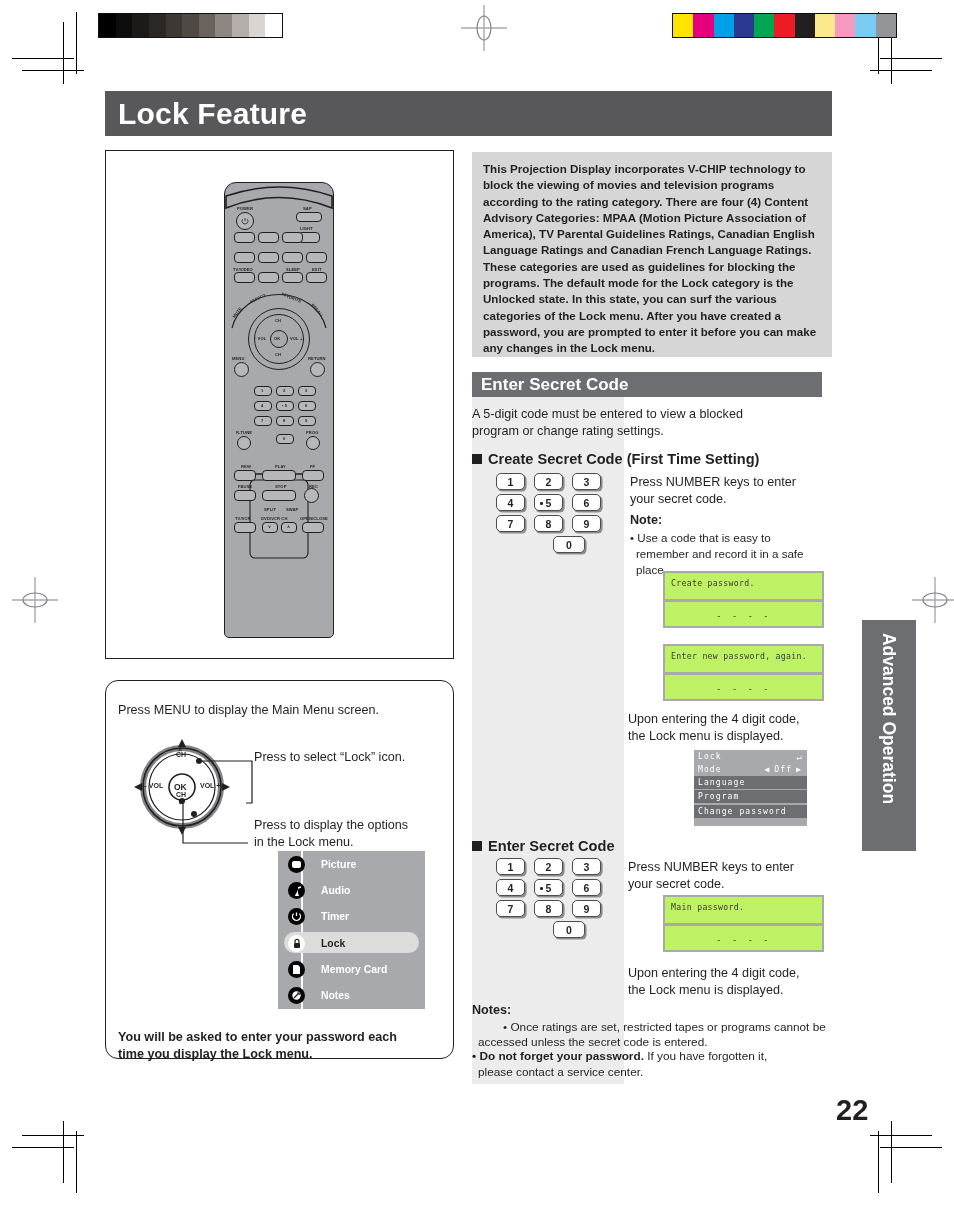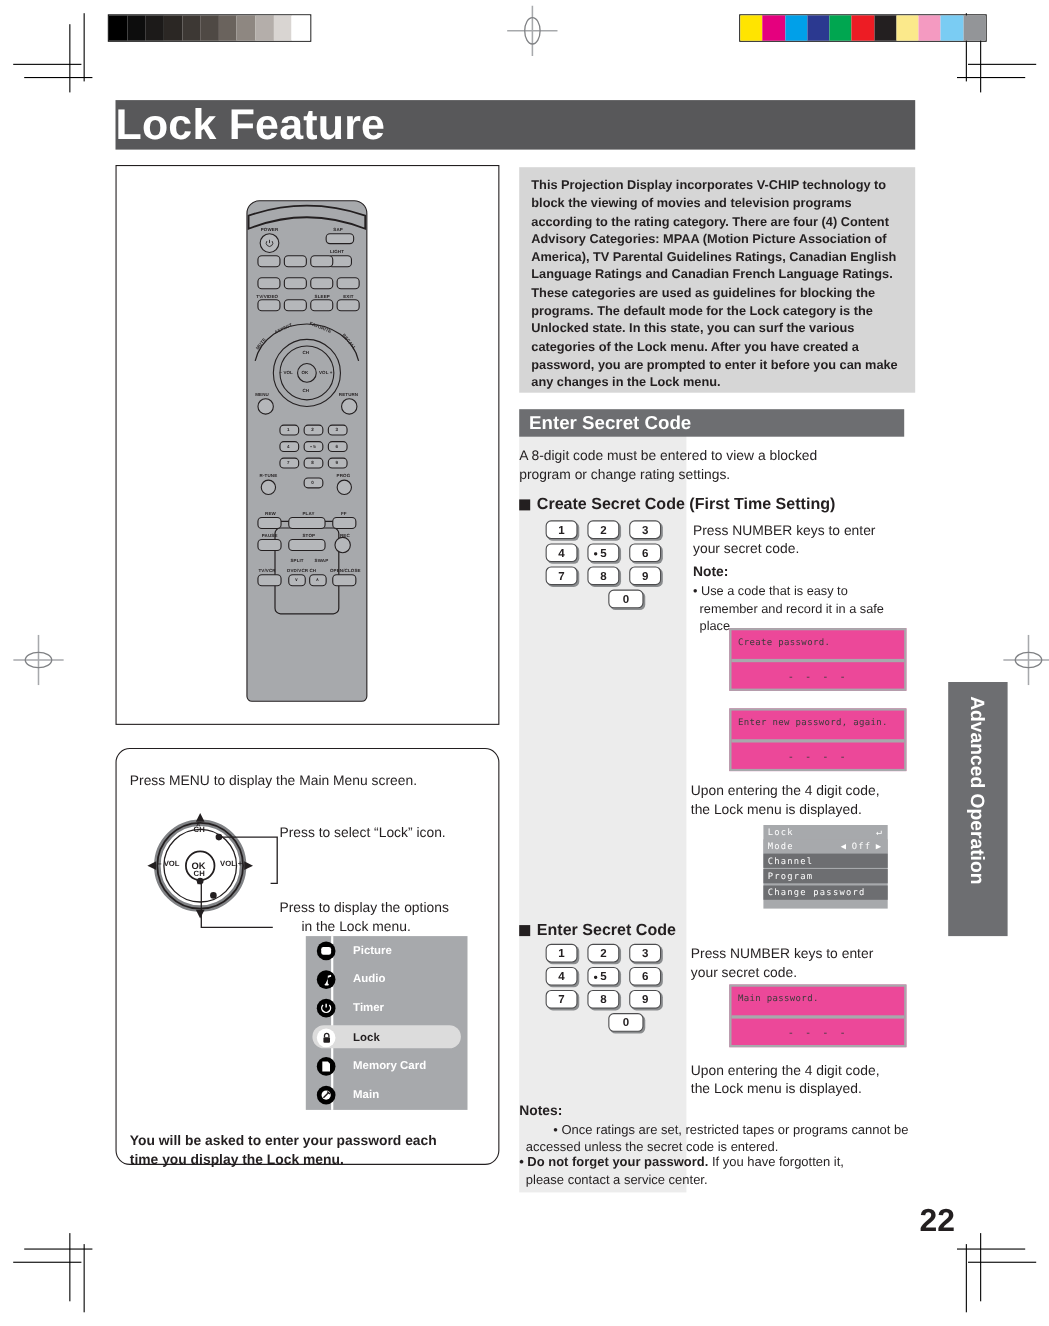"Lock Feature" .title-bar span { font-size: 39px -> 30px; padding-left: none -> 13px }
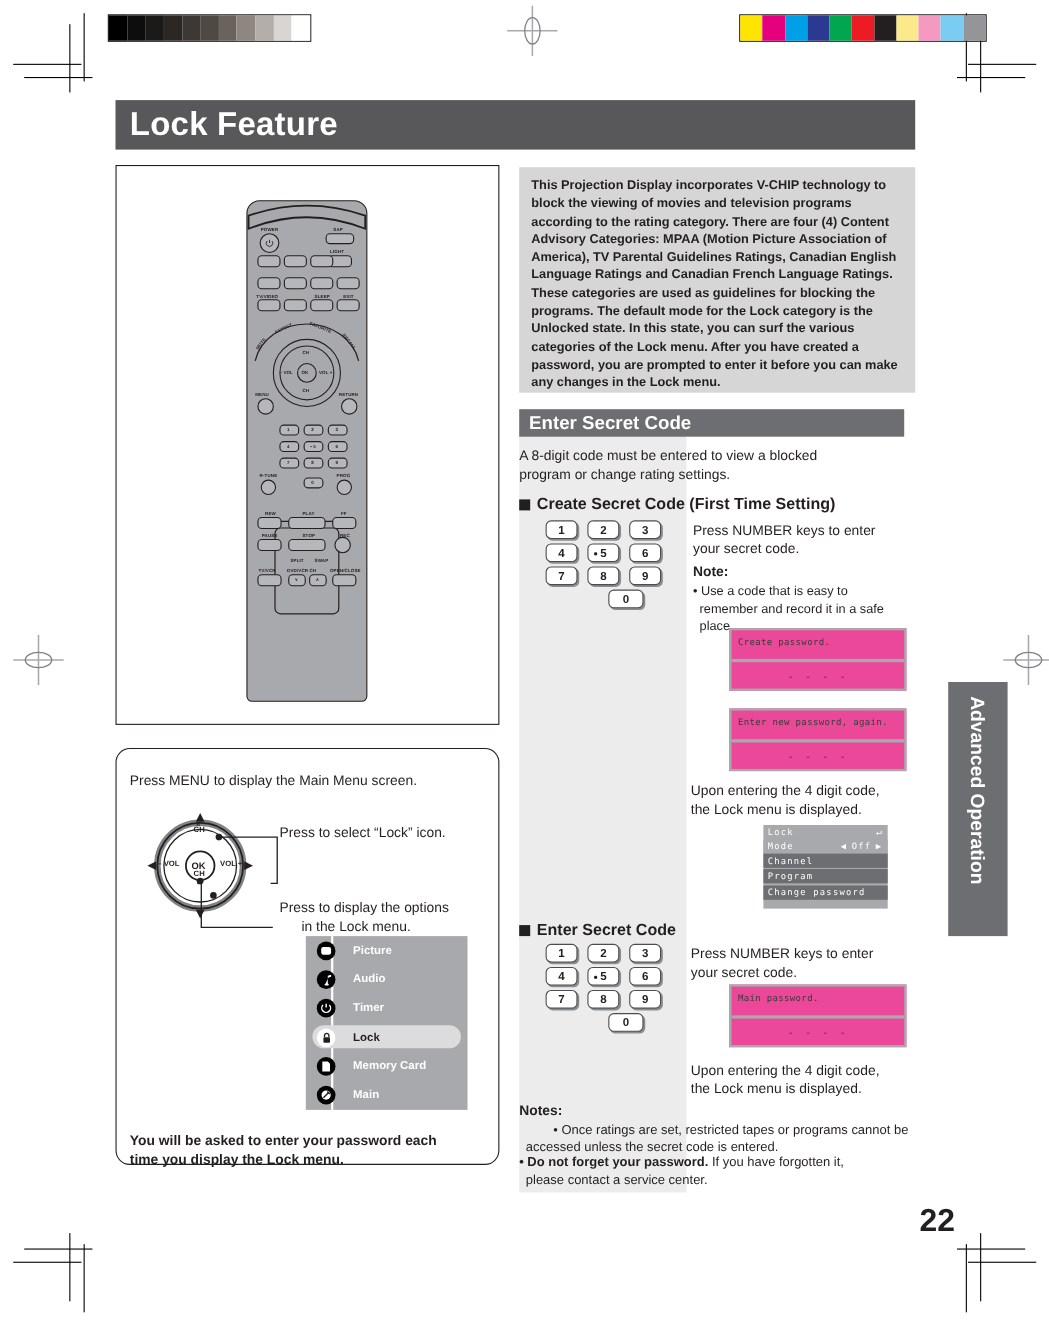"A 8-digit code must be" div.abs { text: 8-digit -> 5-digit }
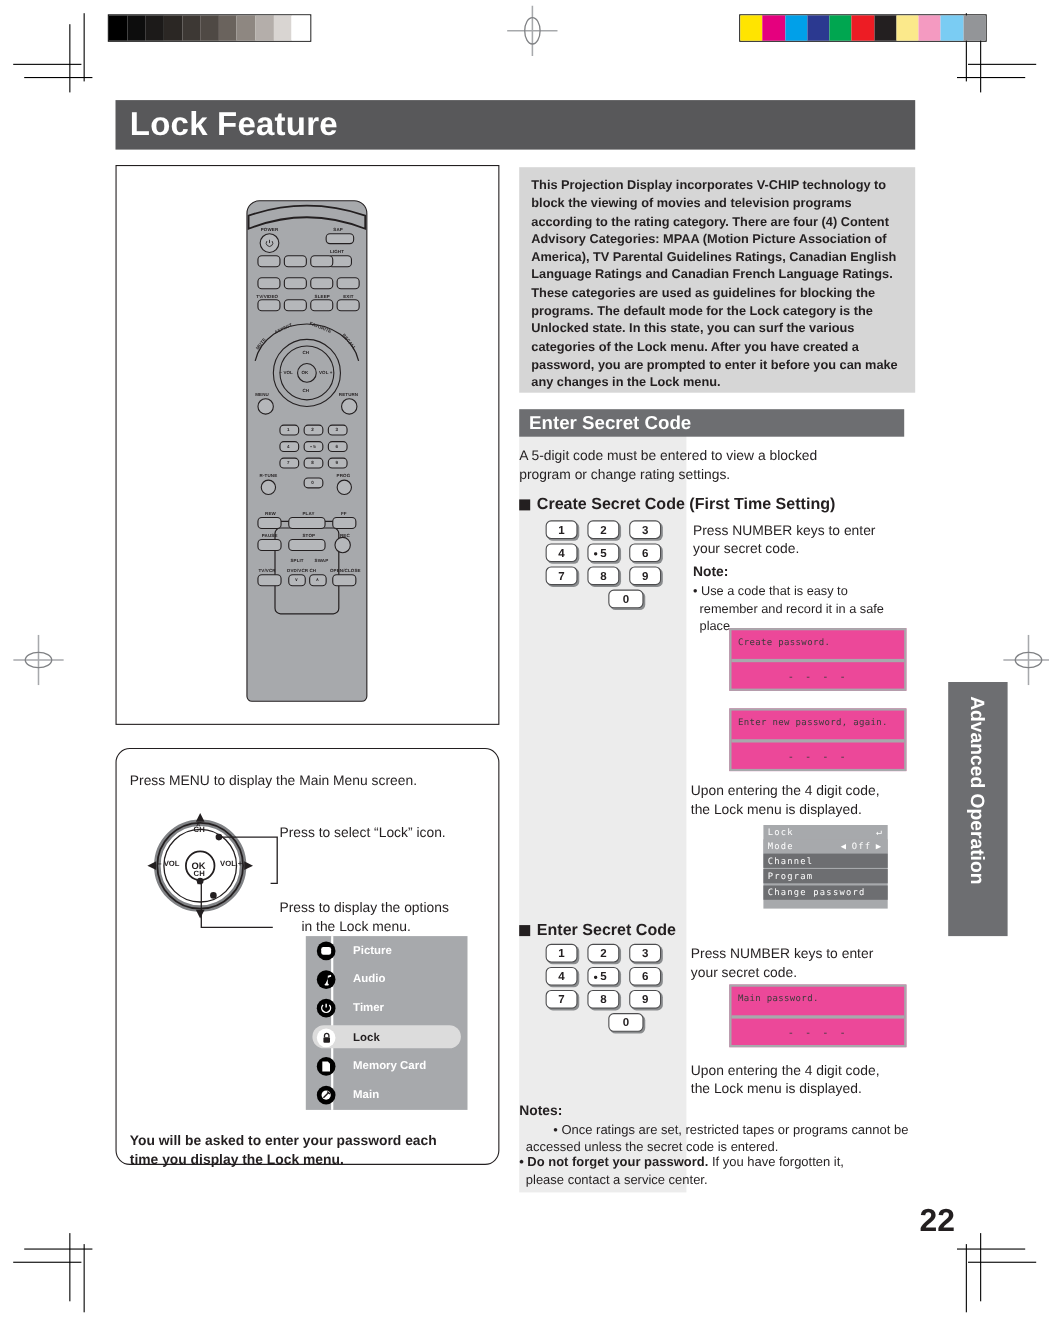"Create password." .osd-dlg { background: #ec4899 -> #bef264 }
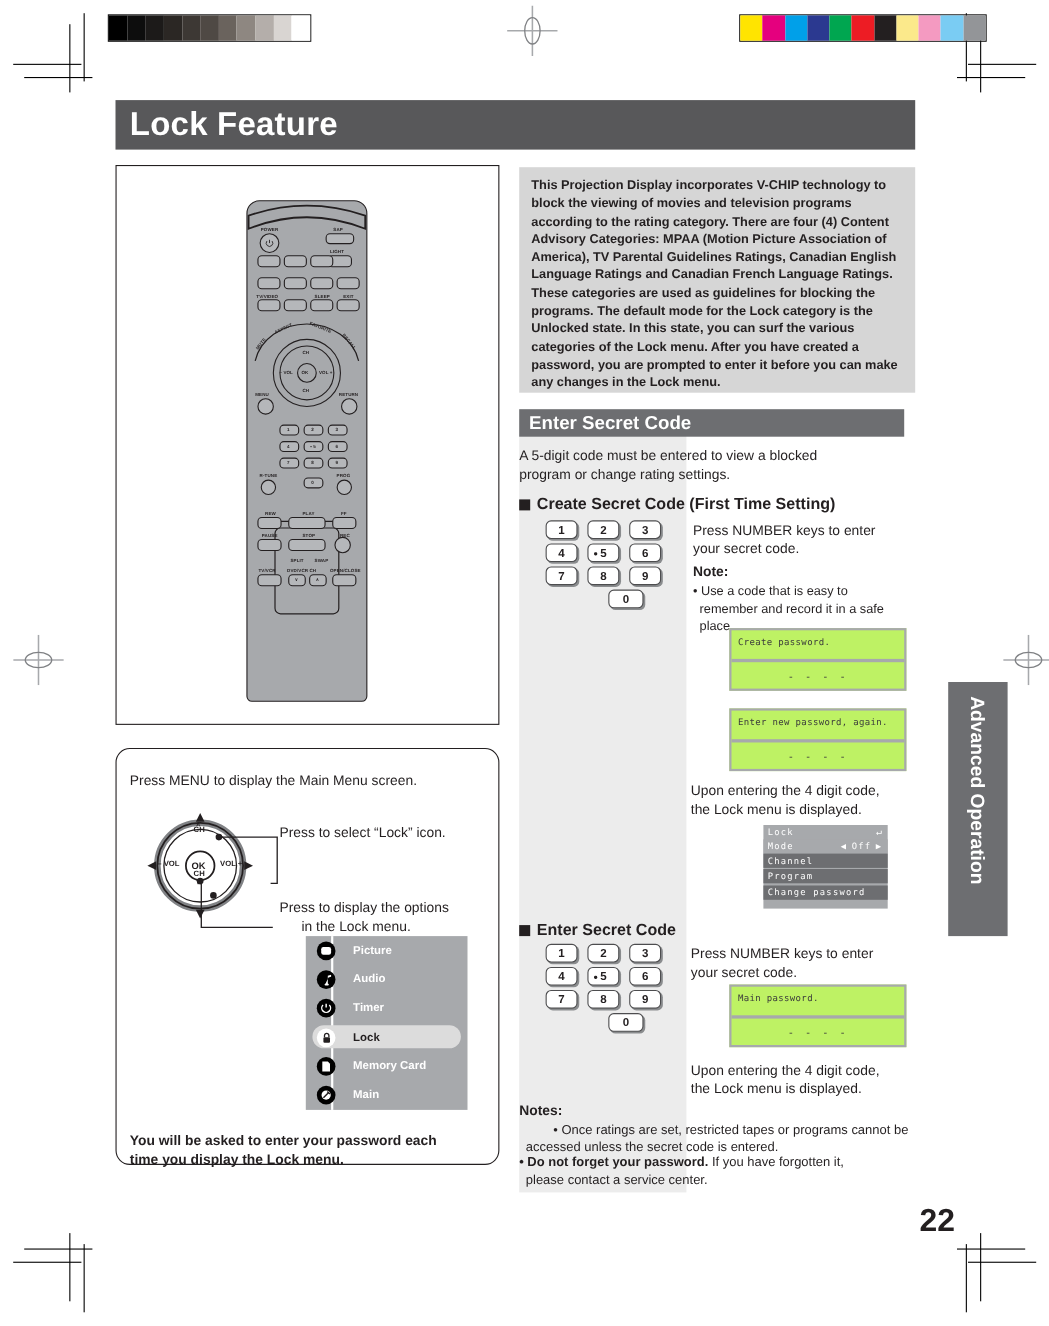"Channel" div.row { text: Channel -> Language }
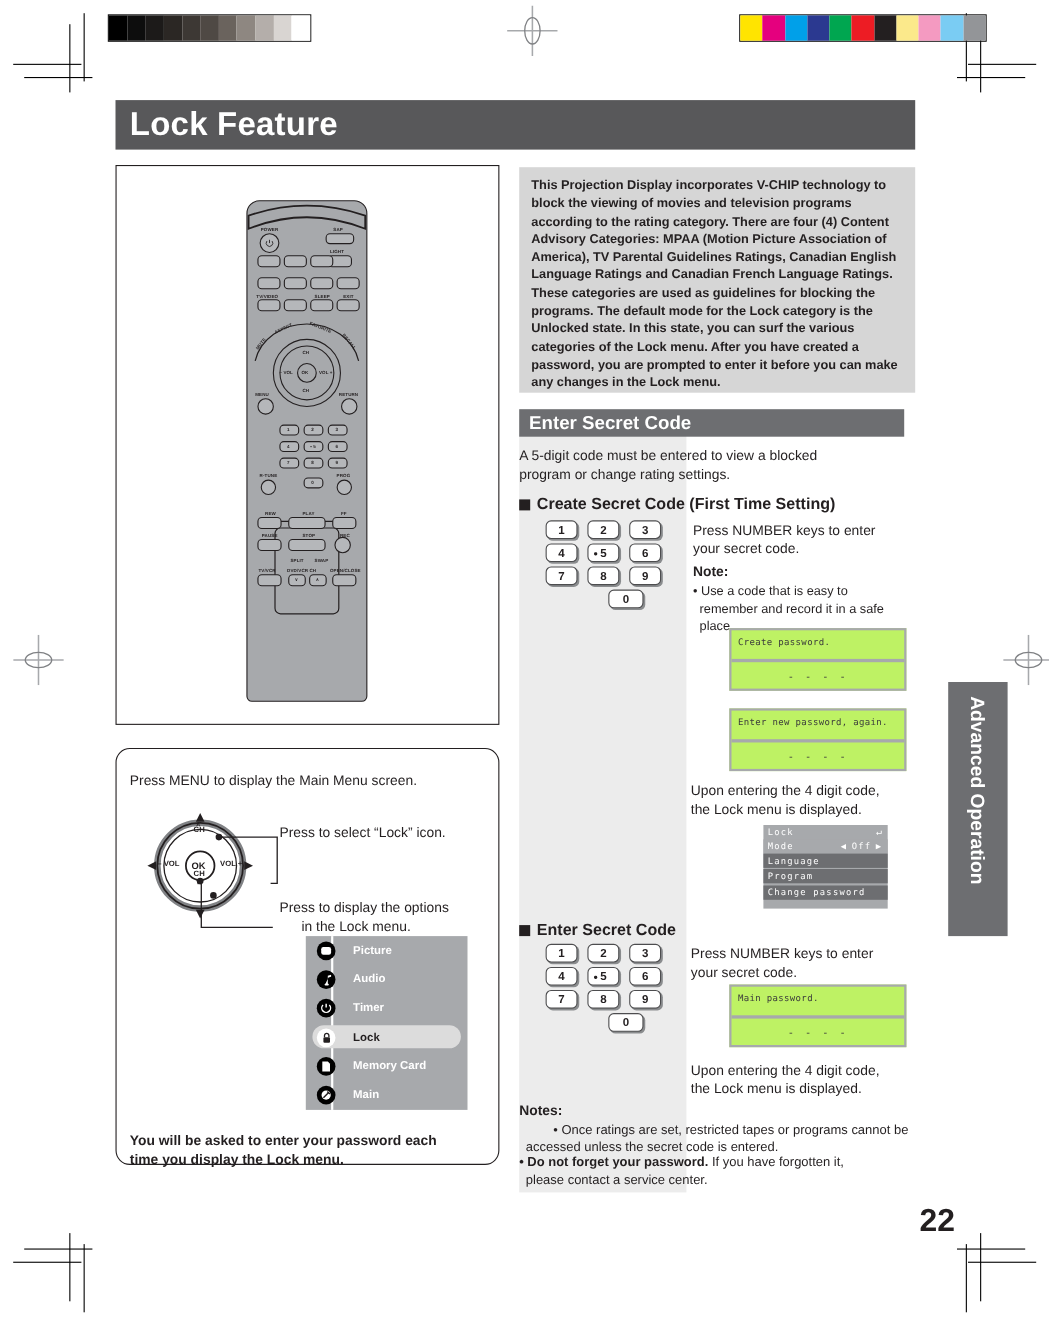"in the Lock menu." div.abs { margin-left: 20px -> none }
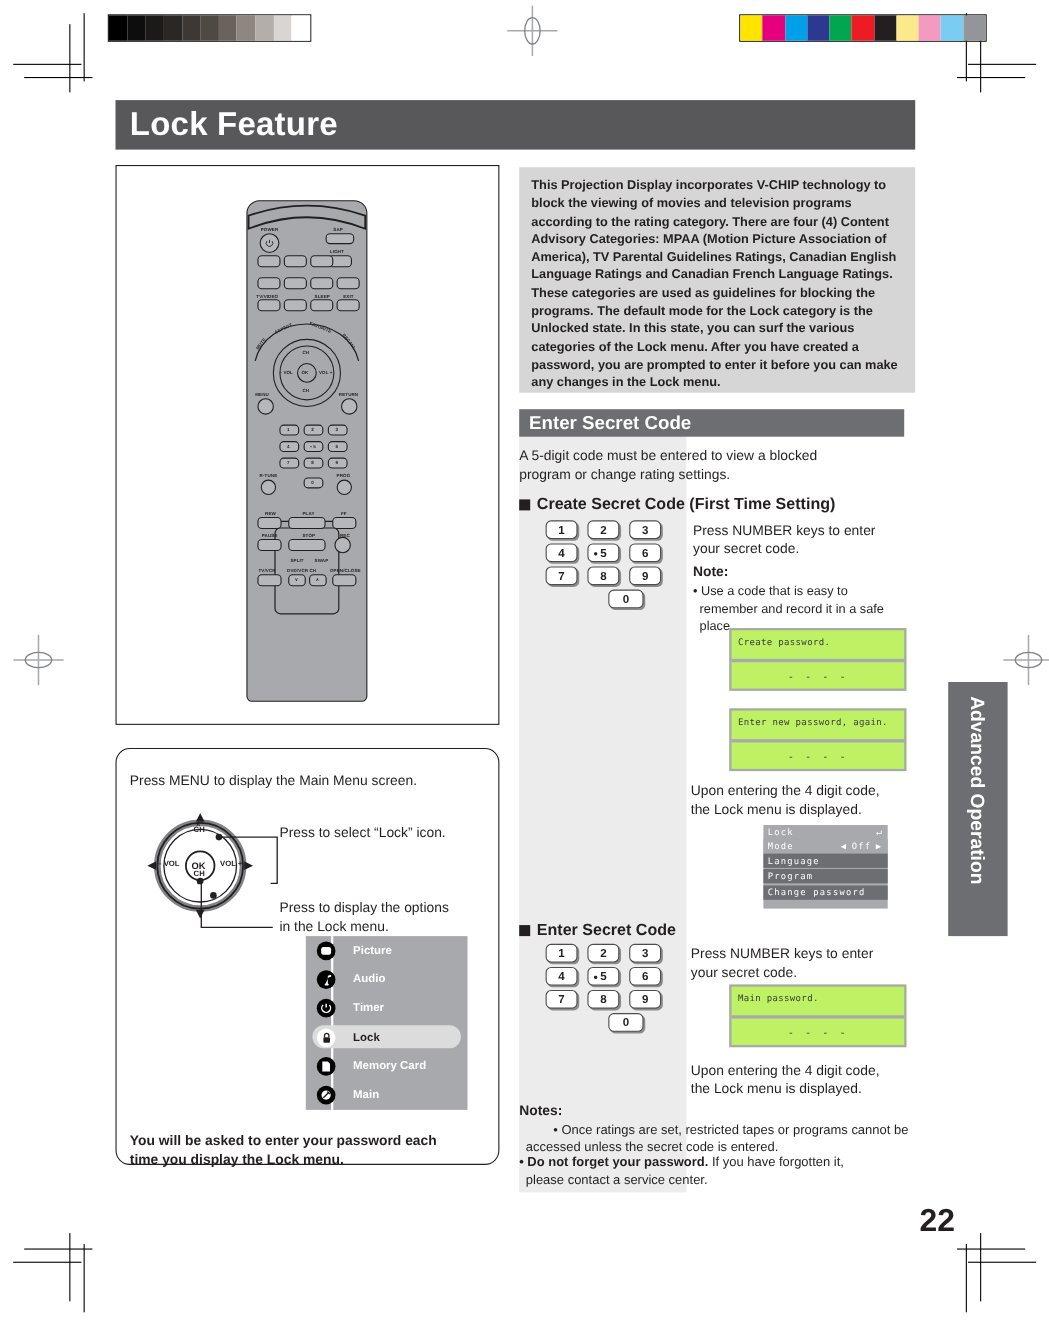"Main" div.mlabel { text: Main -> Notes }
